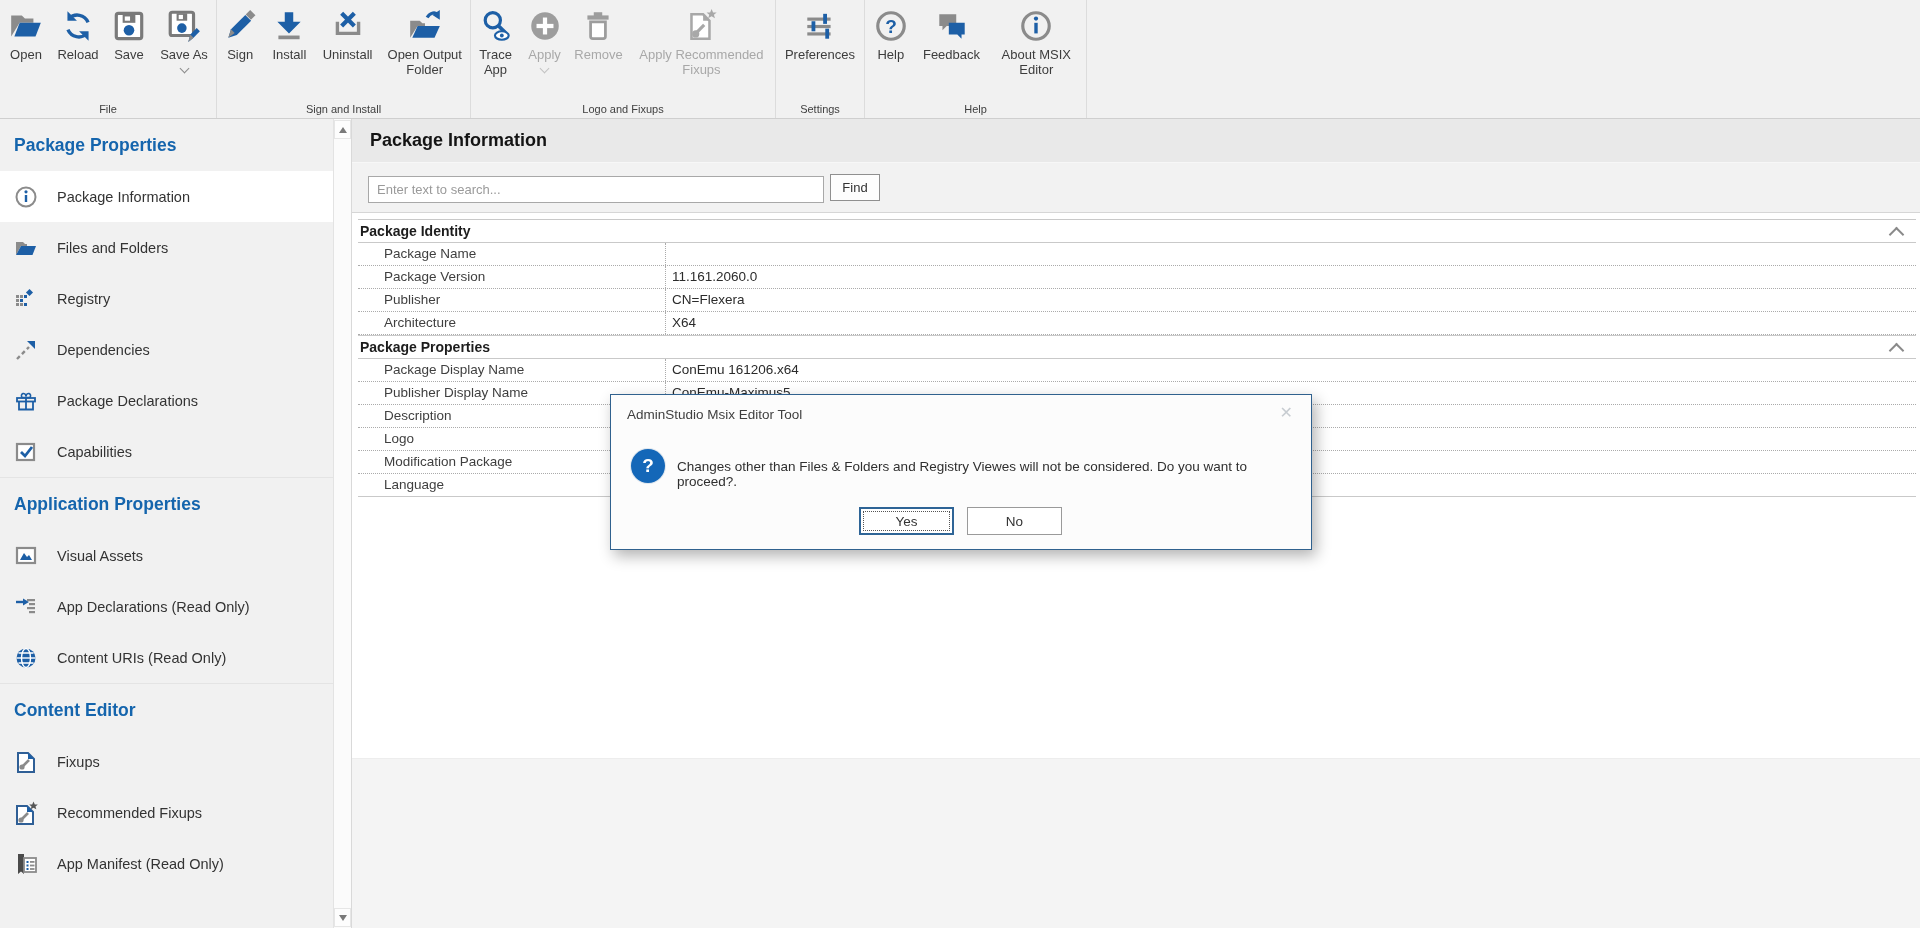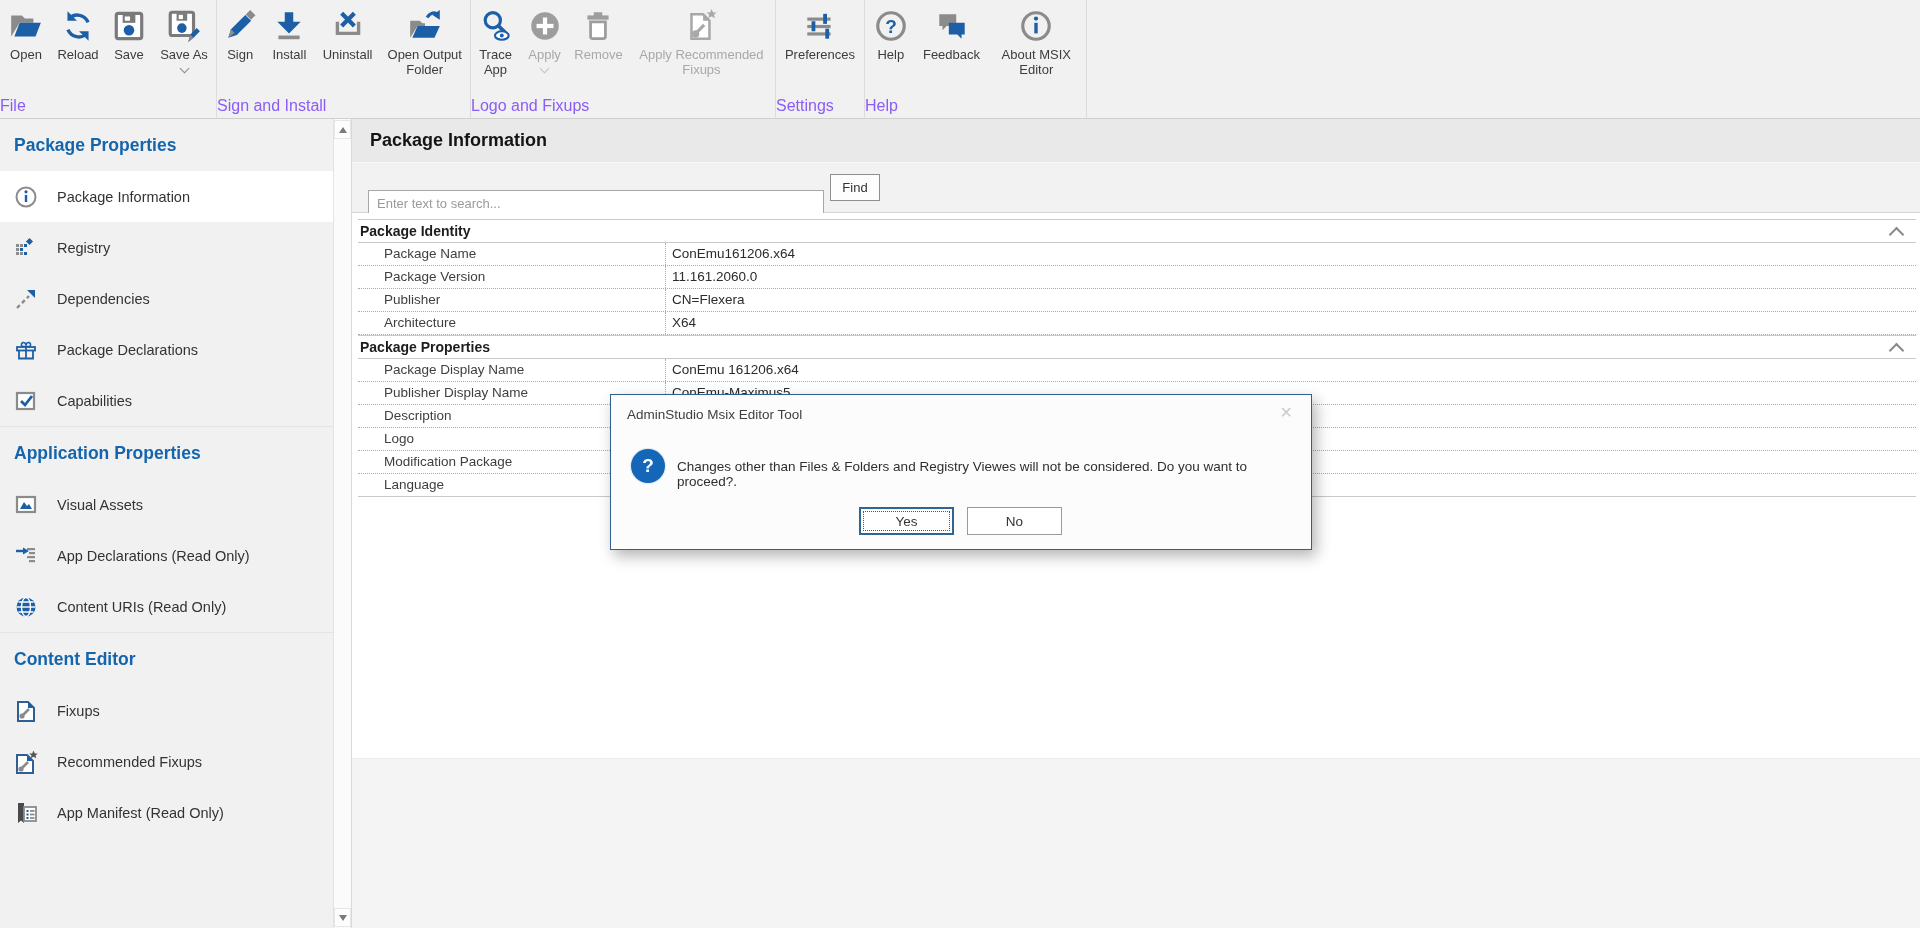"File" .tb-group-label { color: #8b5cf6 -> #404040; font-size: 16px -> 11px; text-align: left -> center }
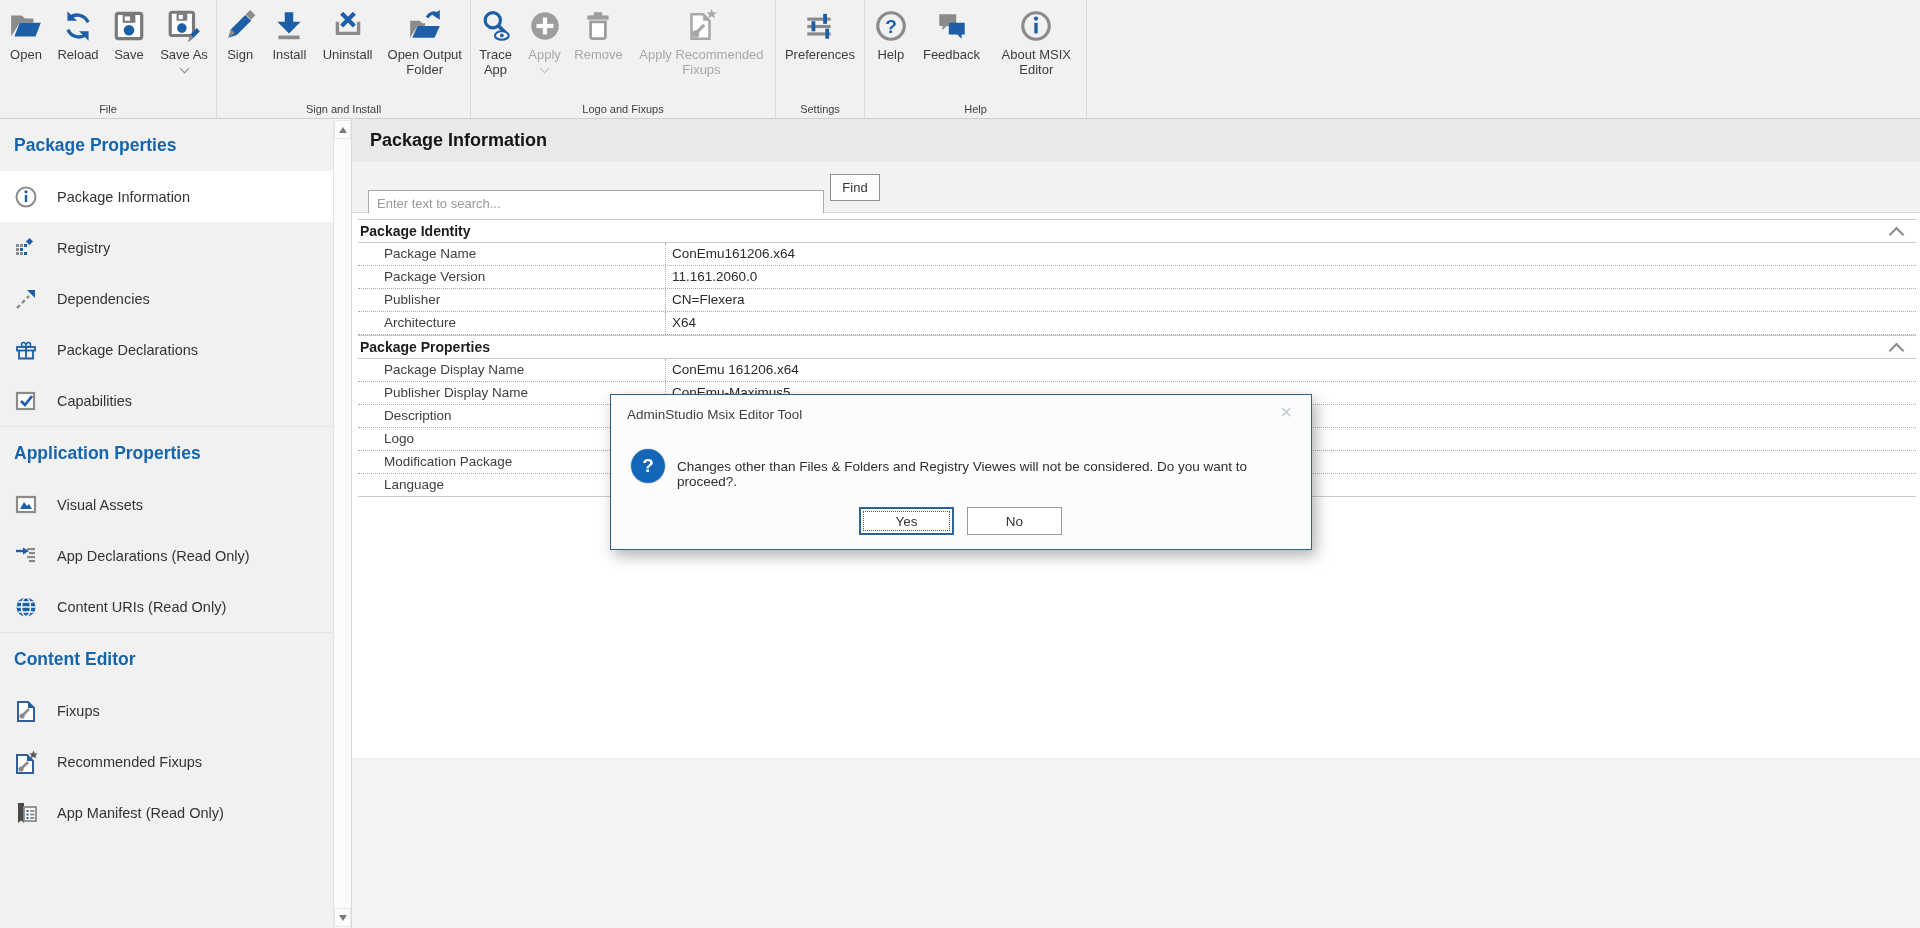"Enter text to search..." .search-input { top: 27px -> 13px }
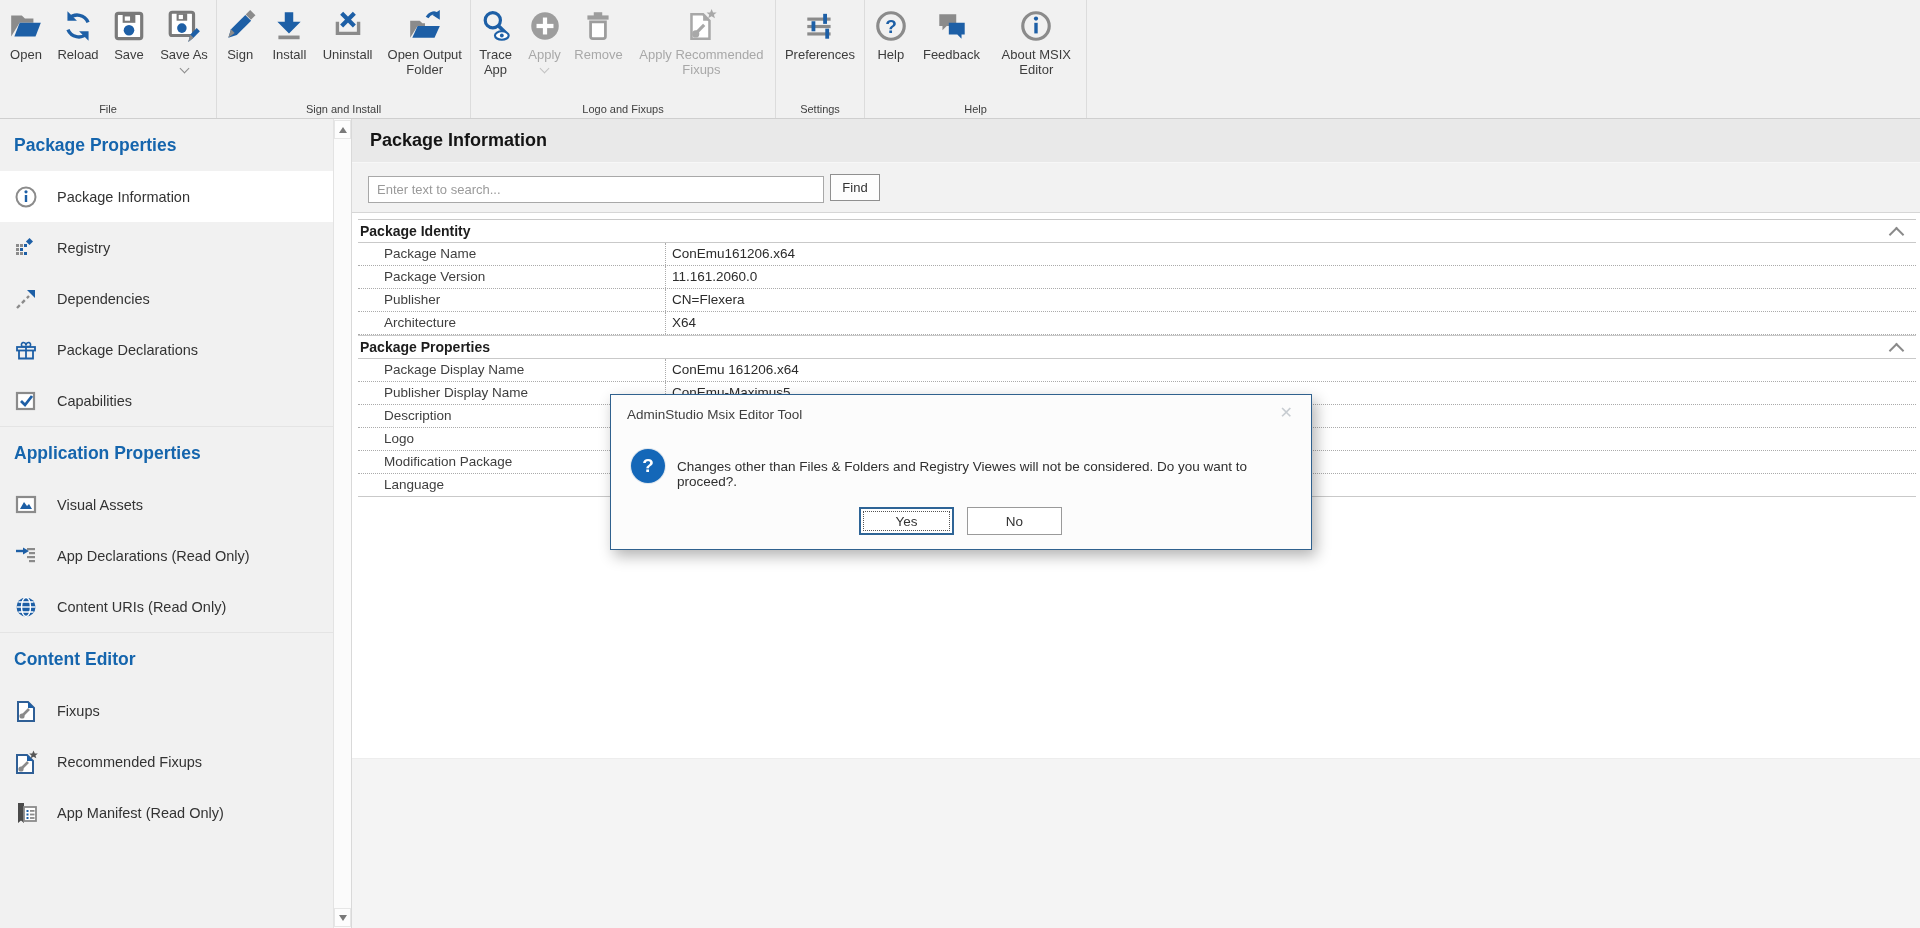"Files and Folders" div.sb-item { html: none -> <div> <svg> <path></path> <path></path> </svg> <span>Files and Folders</span> </div> }
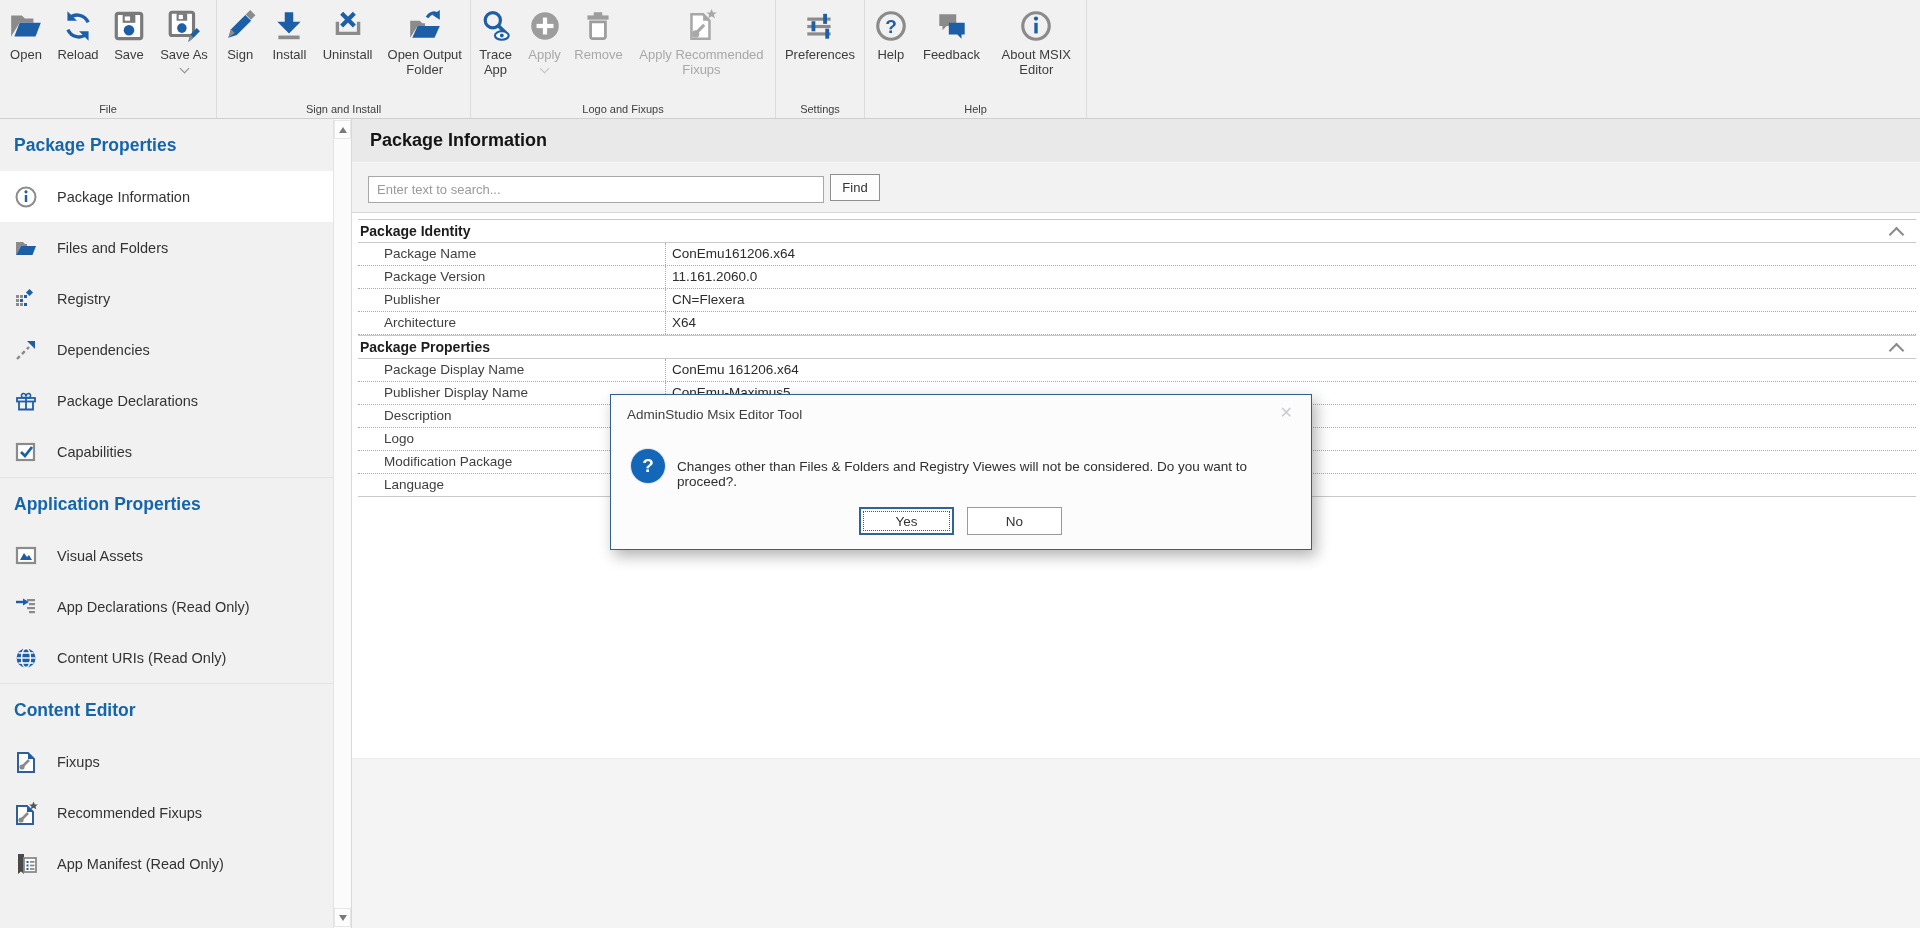"ConEmu161206.x64" div.cell-v { html: <div>ConEmu161206.x64</div> -> none }
